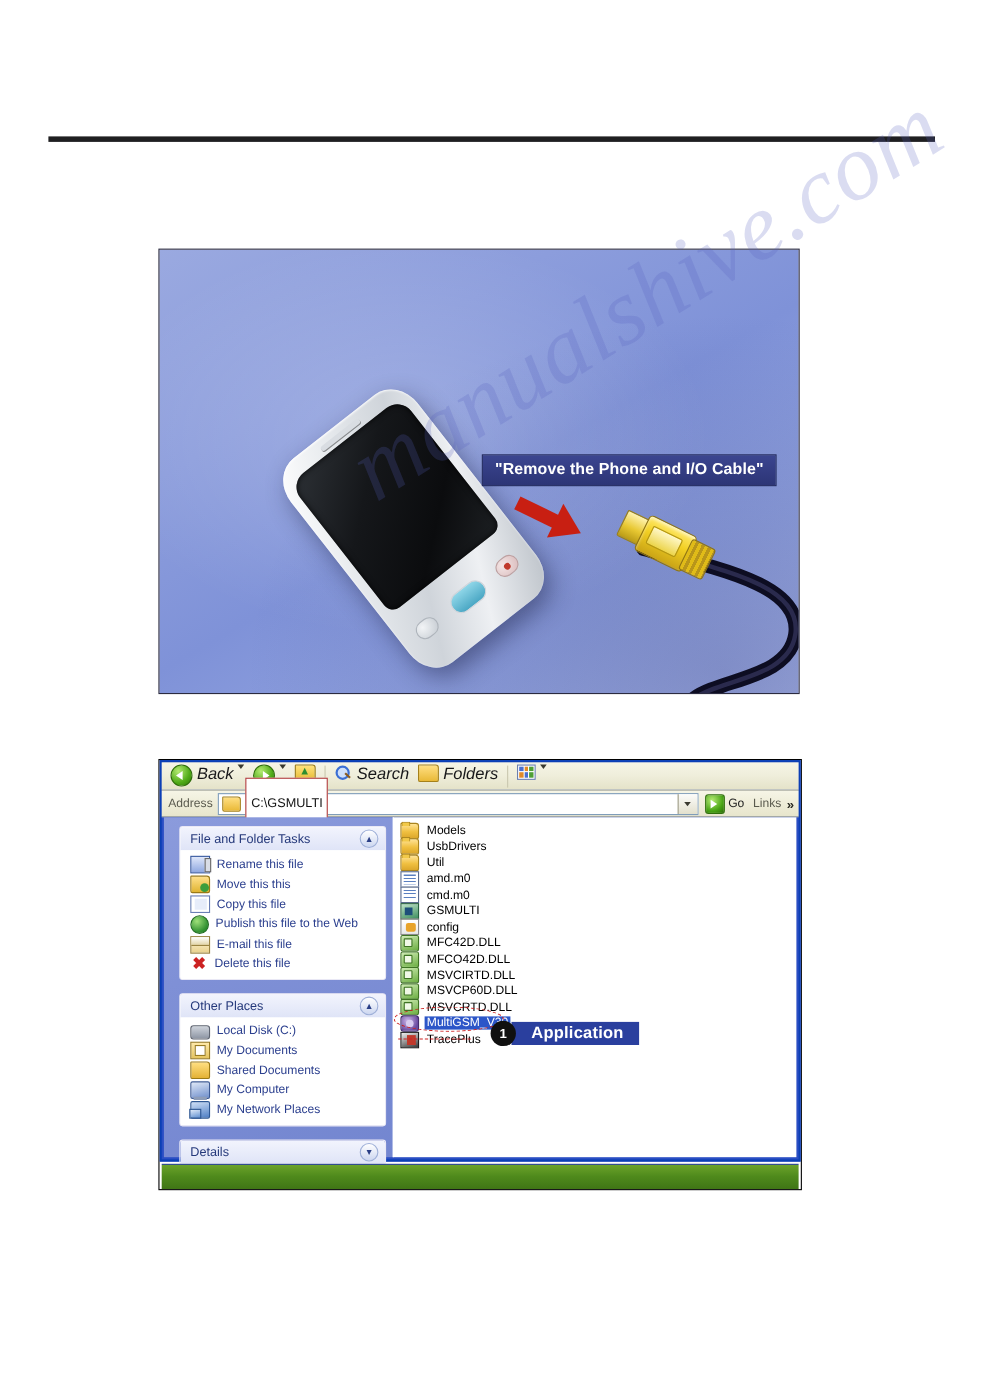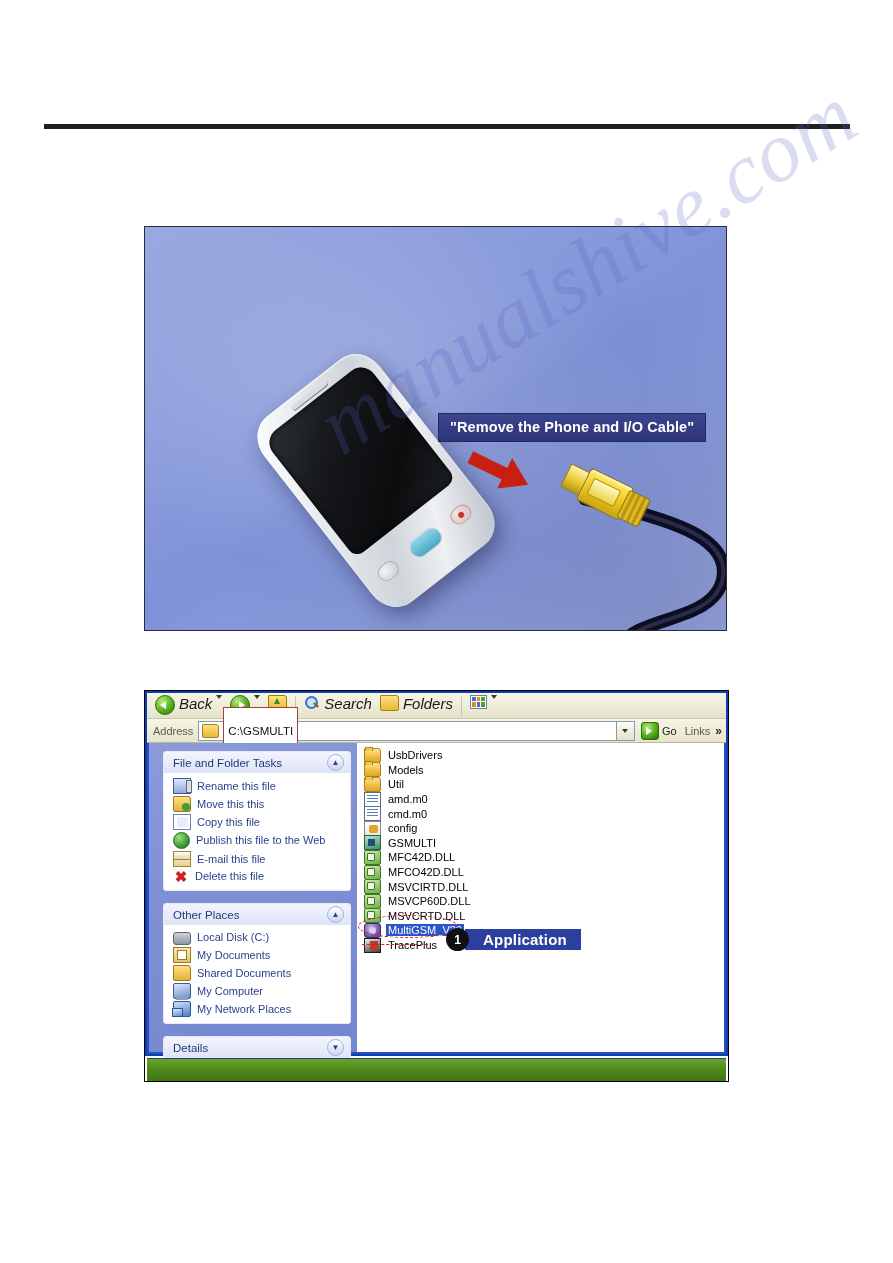"UsbDrivers" div.file-row { order: before "Models" -> after "Models" }
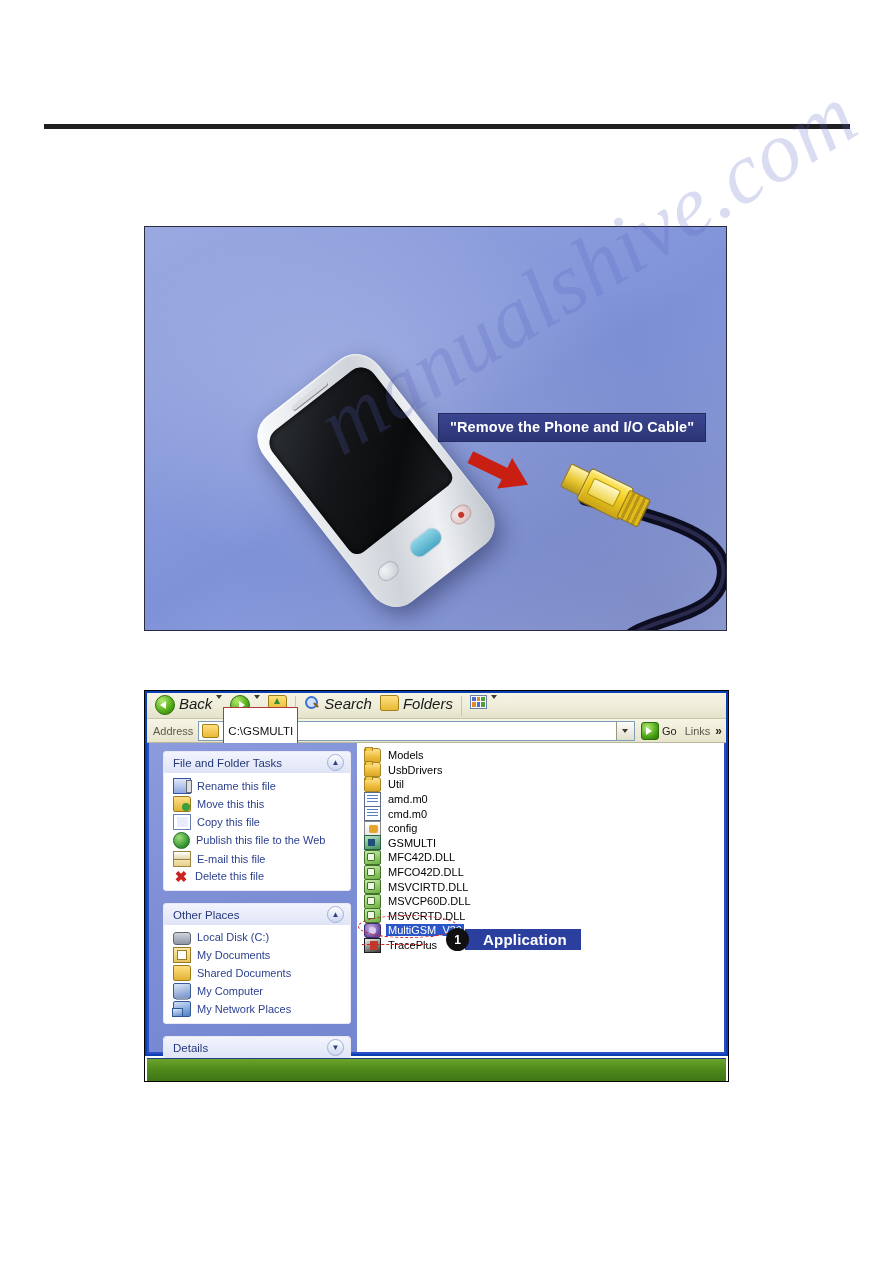"config" div.file-row { order: before "GSMULTI" -> after "GSMULTI" }
